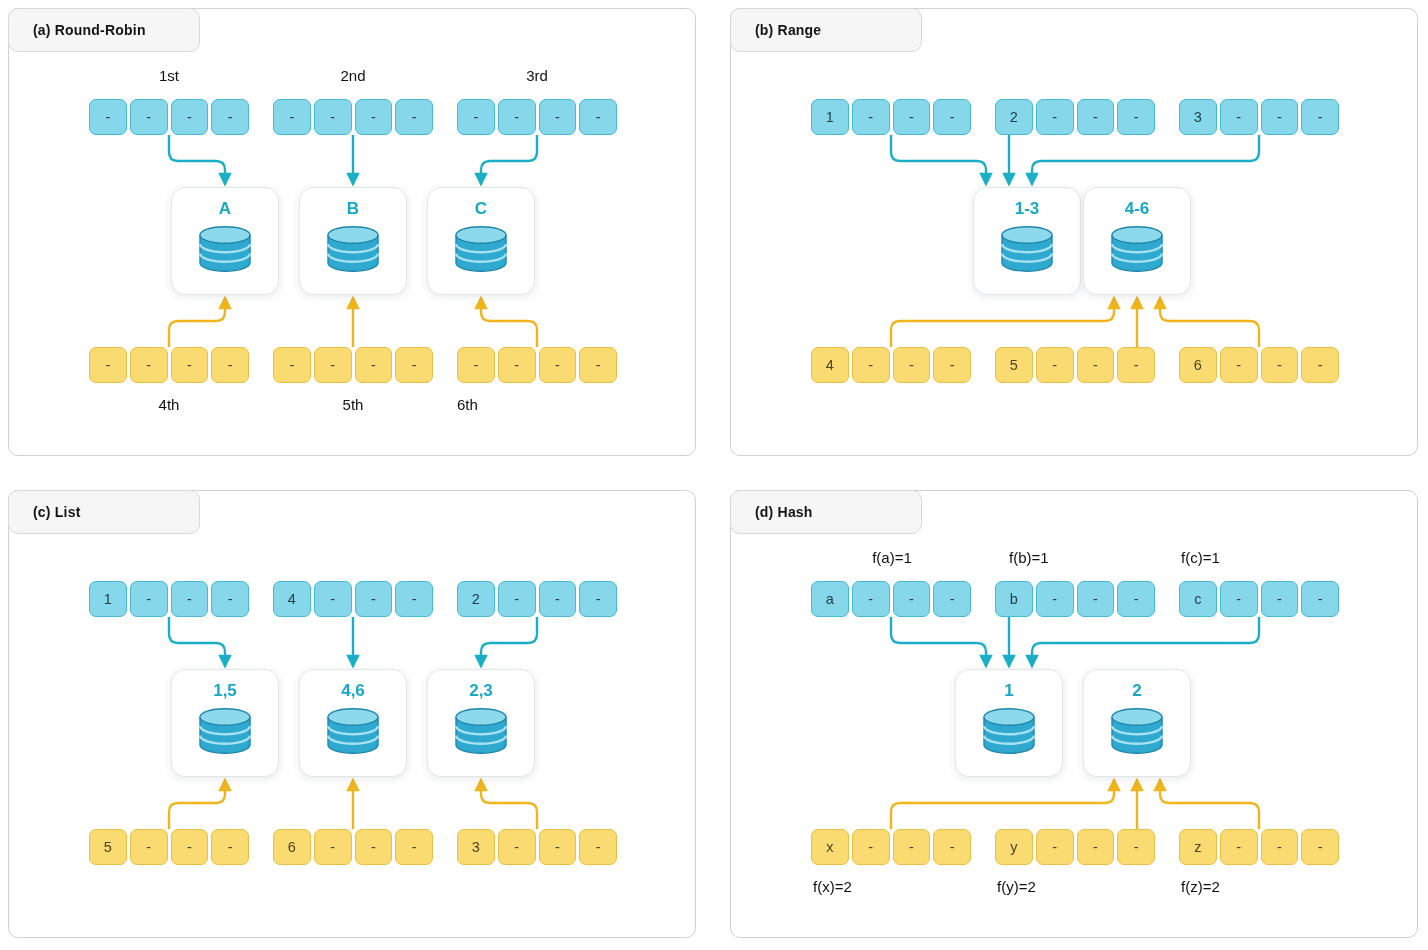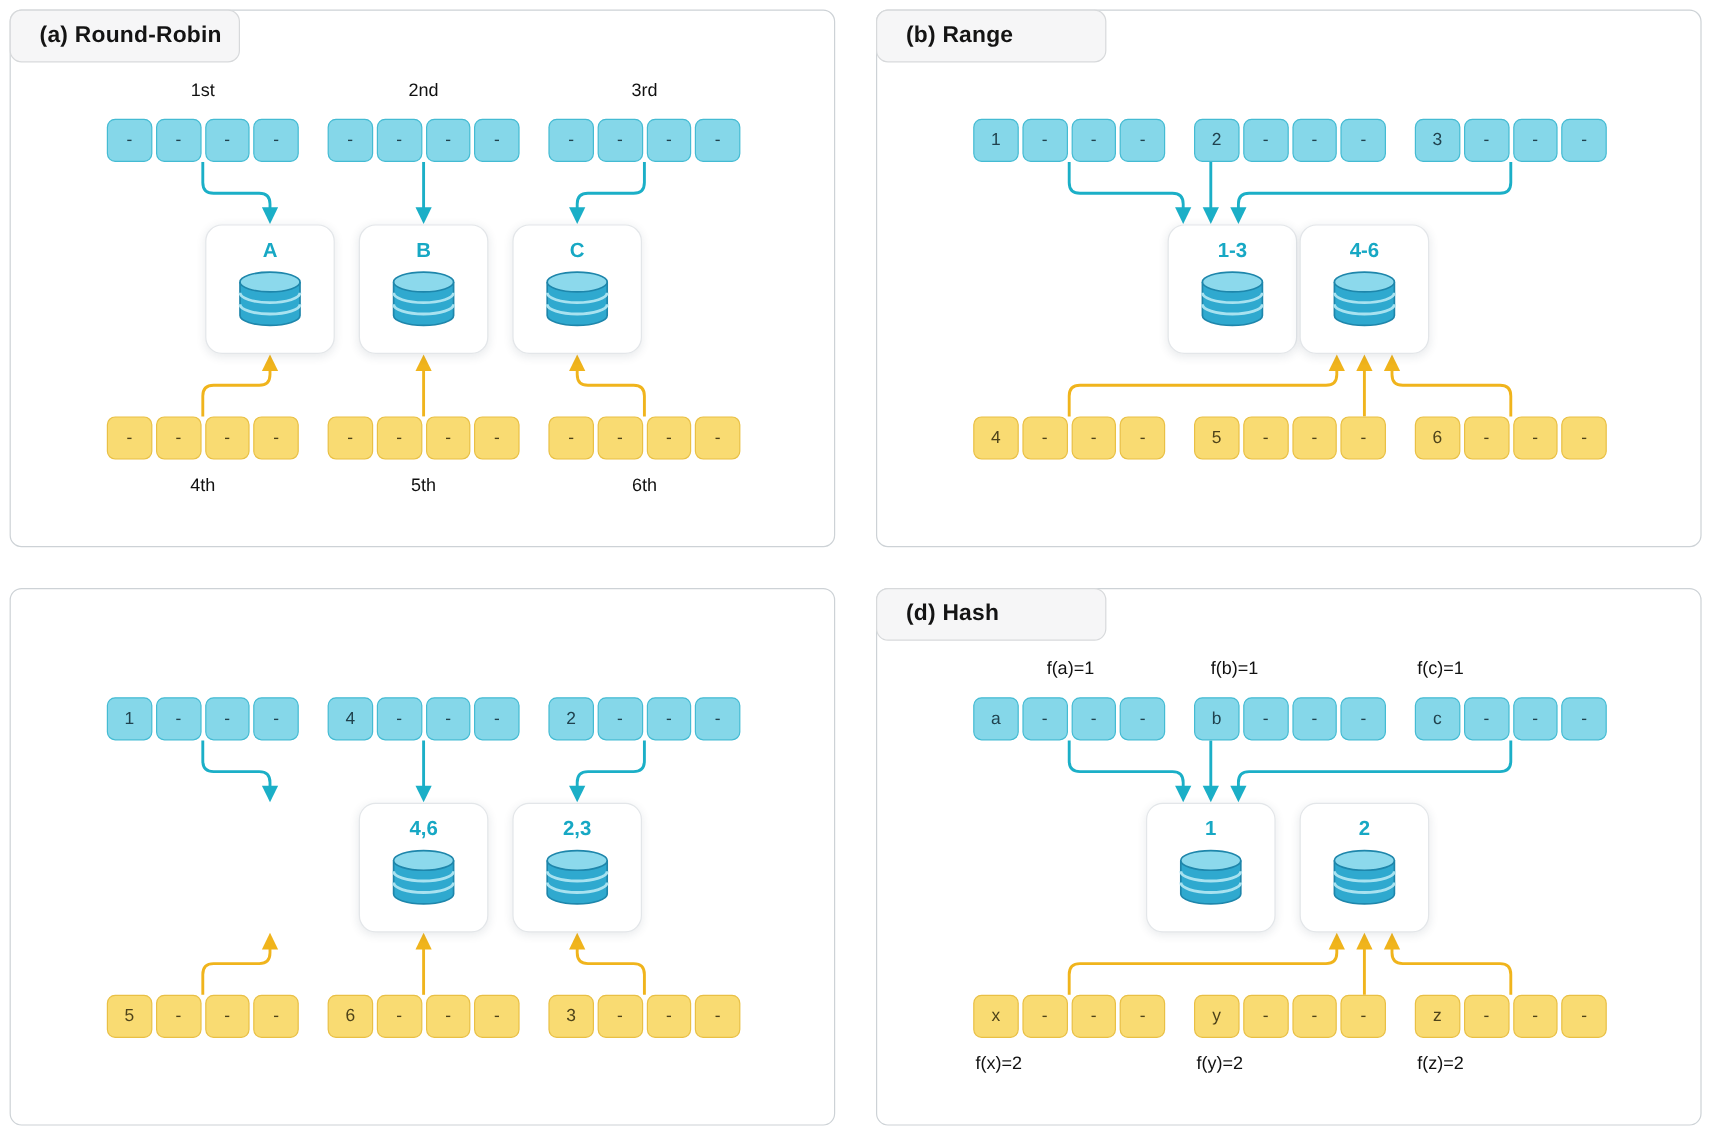"(a) Round-Robin" .tab-label { font-size: 19px -> 14px }
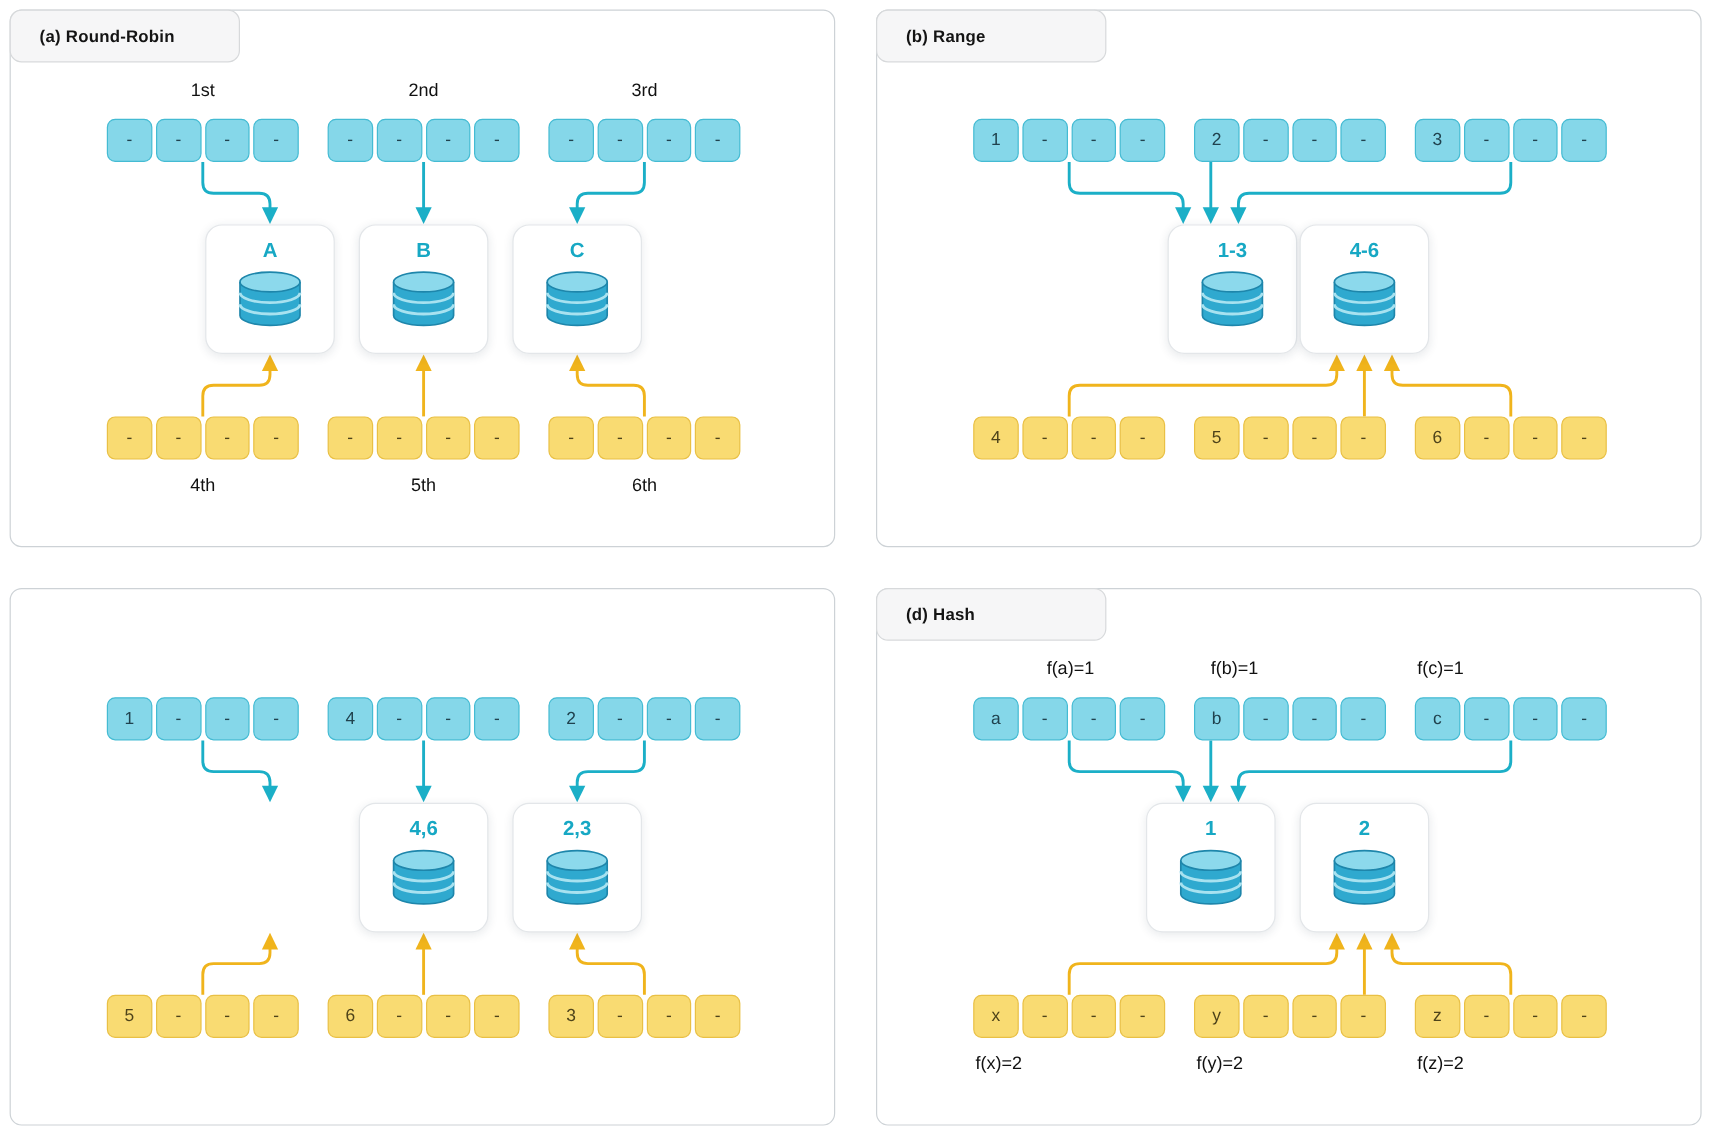"6th" div.strip-label { text-align: center -> none }
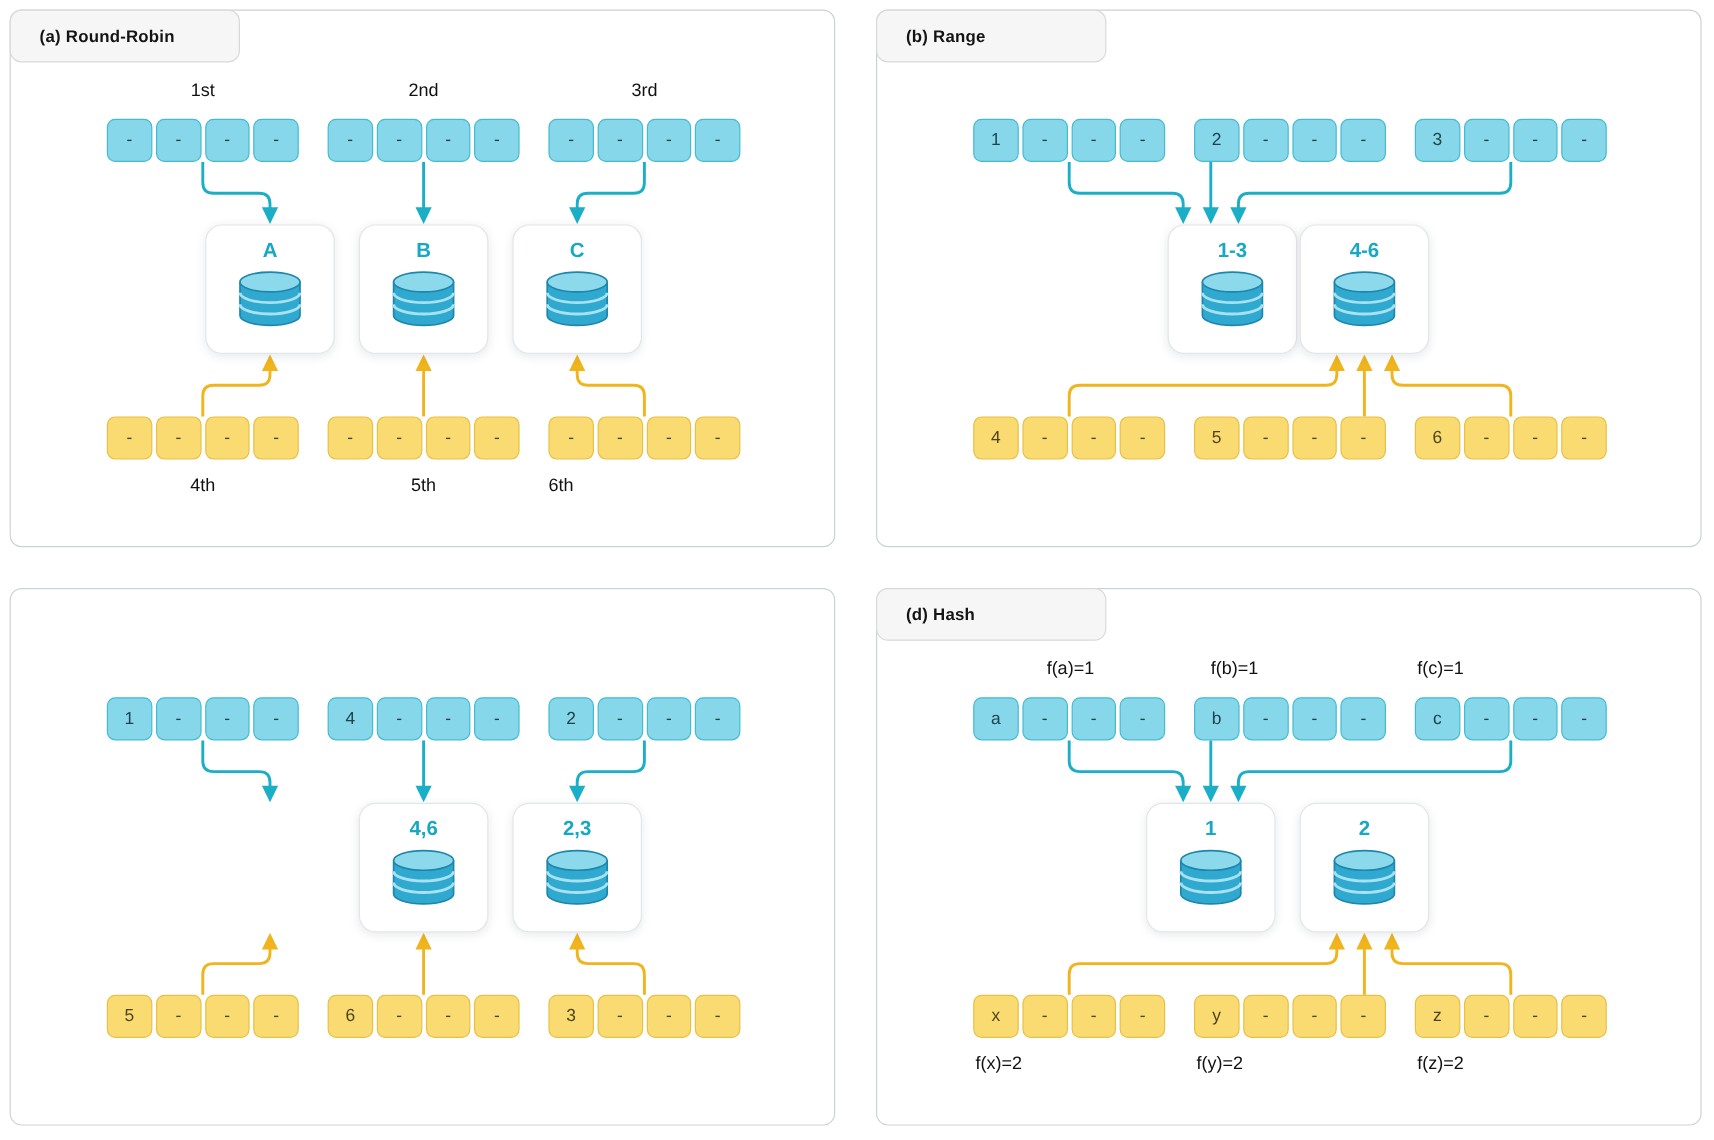"(c) List" div.tab { html: none -> <div> <div>(c) List</div> </div> }
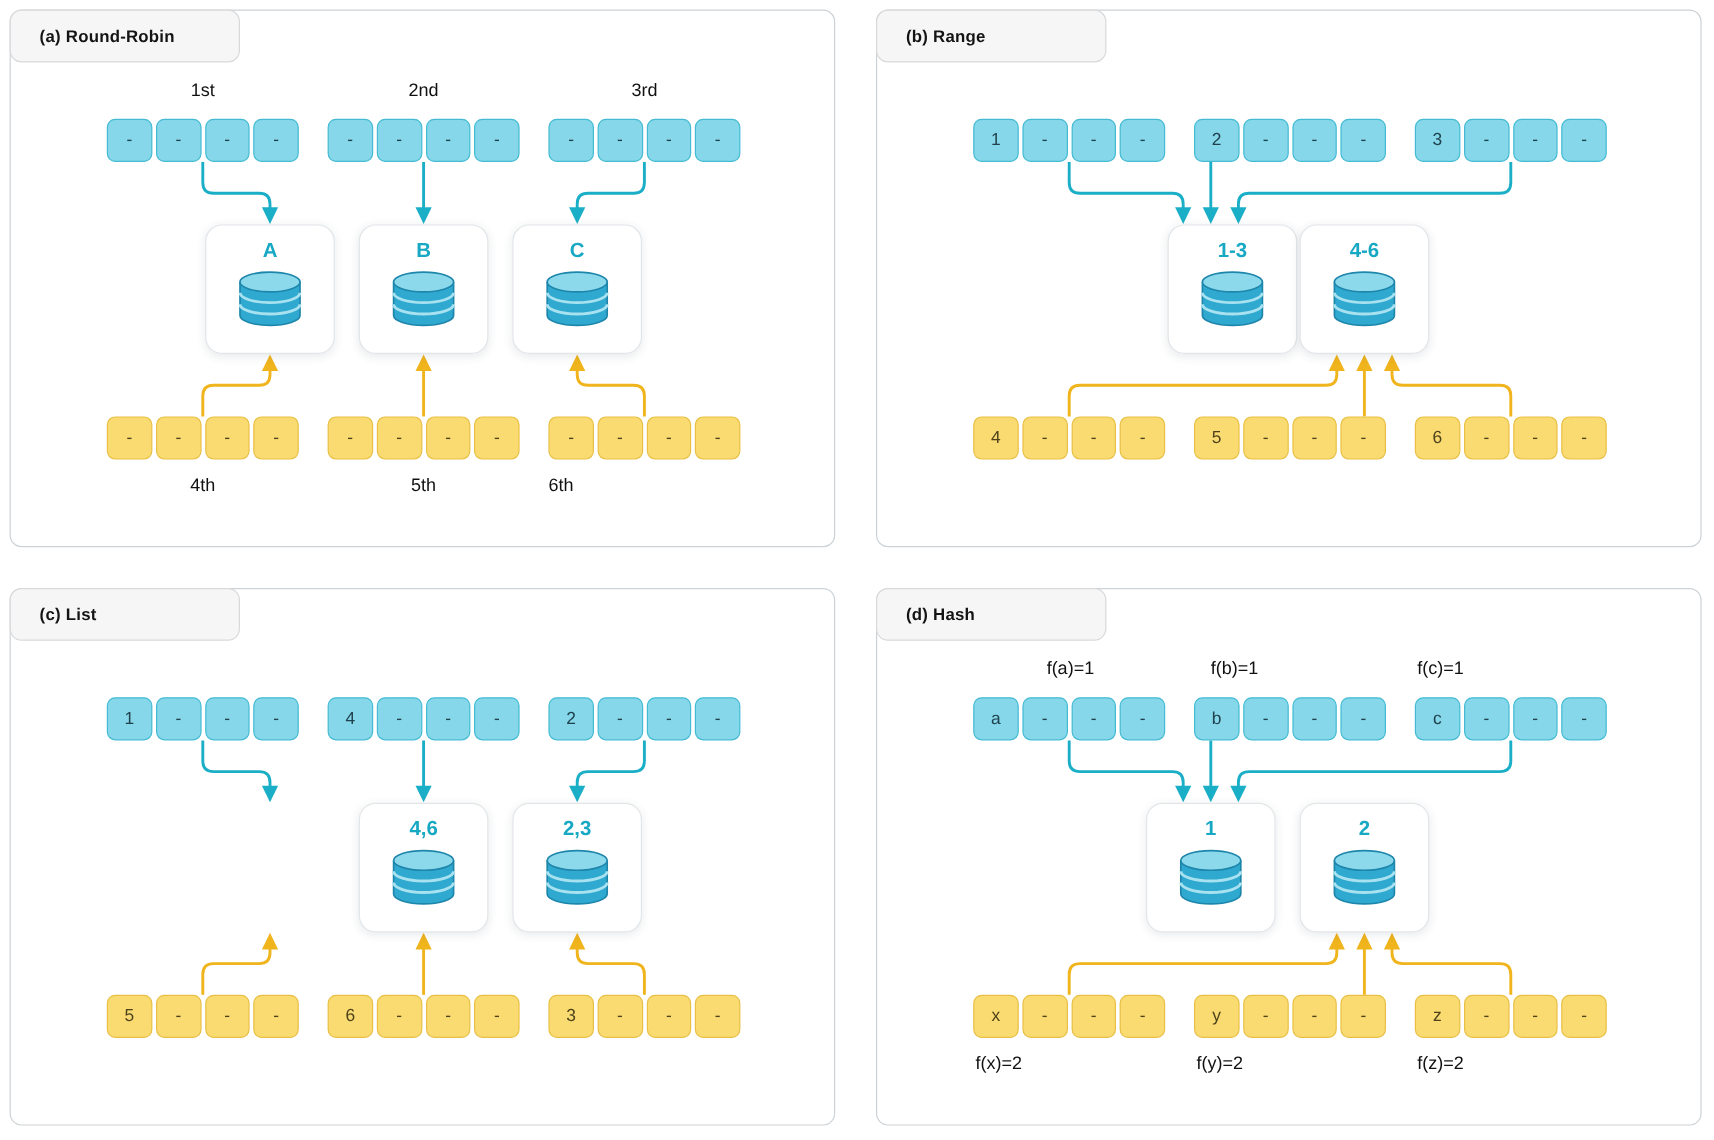"1,5" div.db { html: none -> <div> <div>1,5</div> <svg> <path></path> <path></path> <path></path> <ellipse></ellipse> </svg> </div> }
